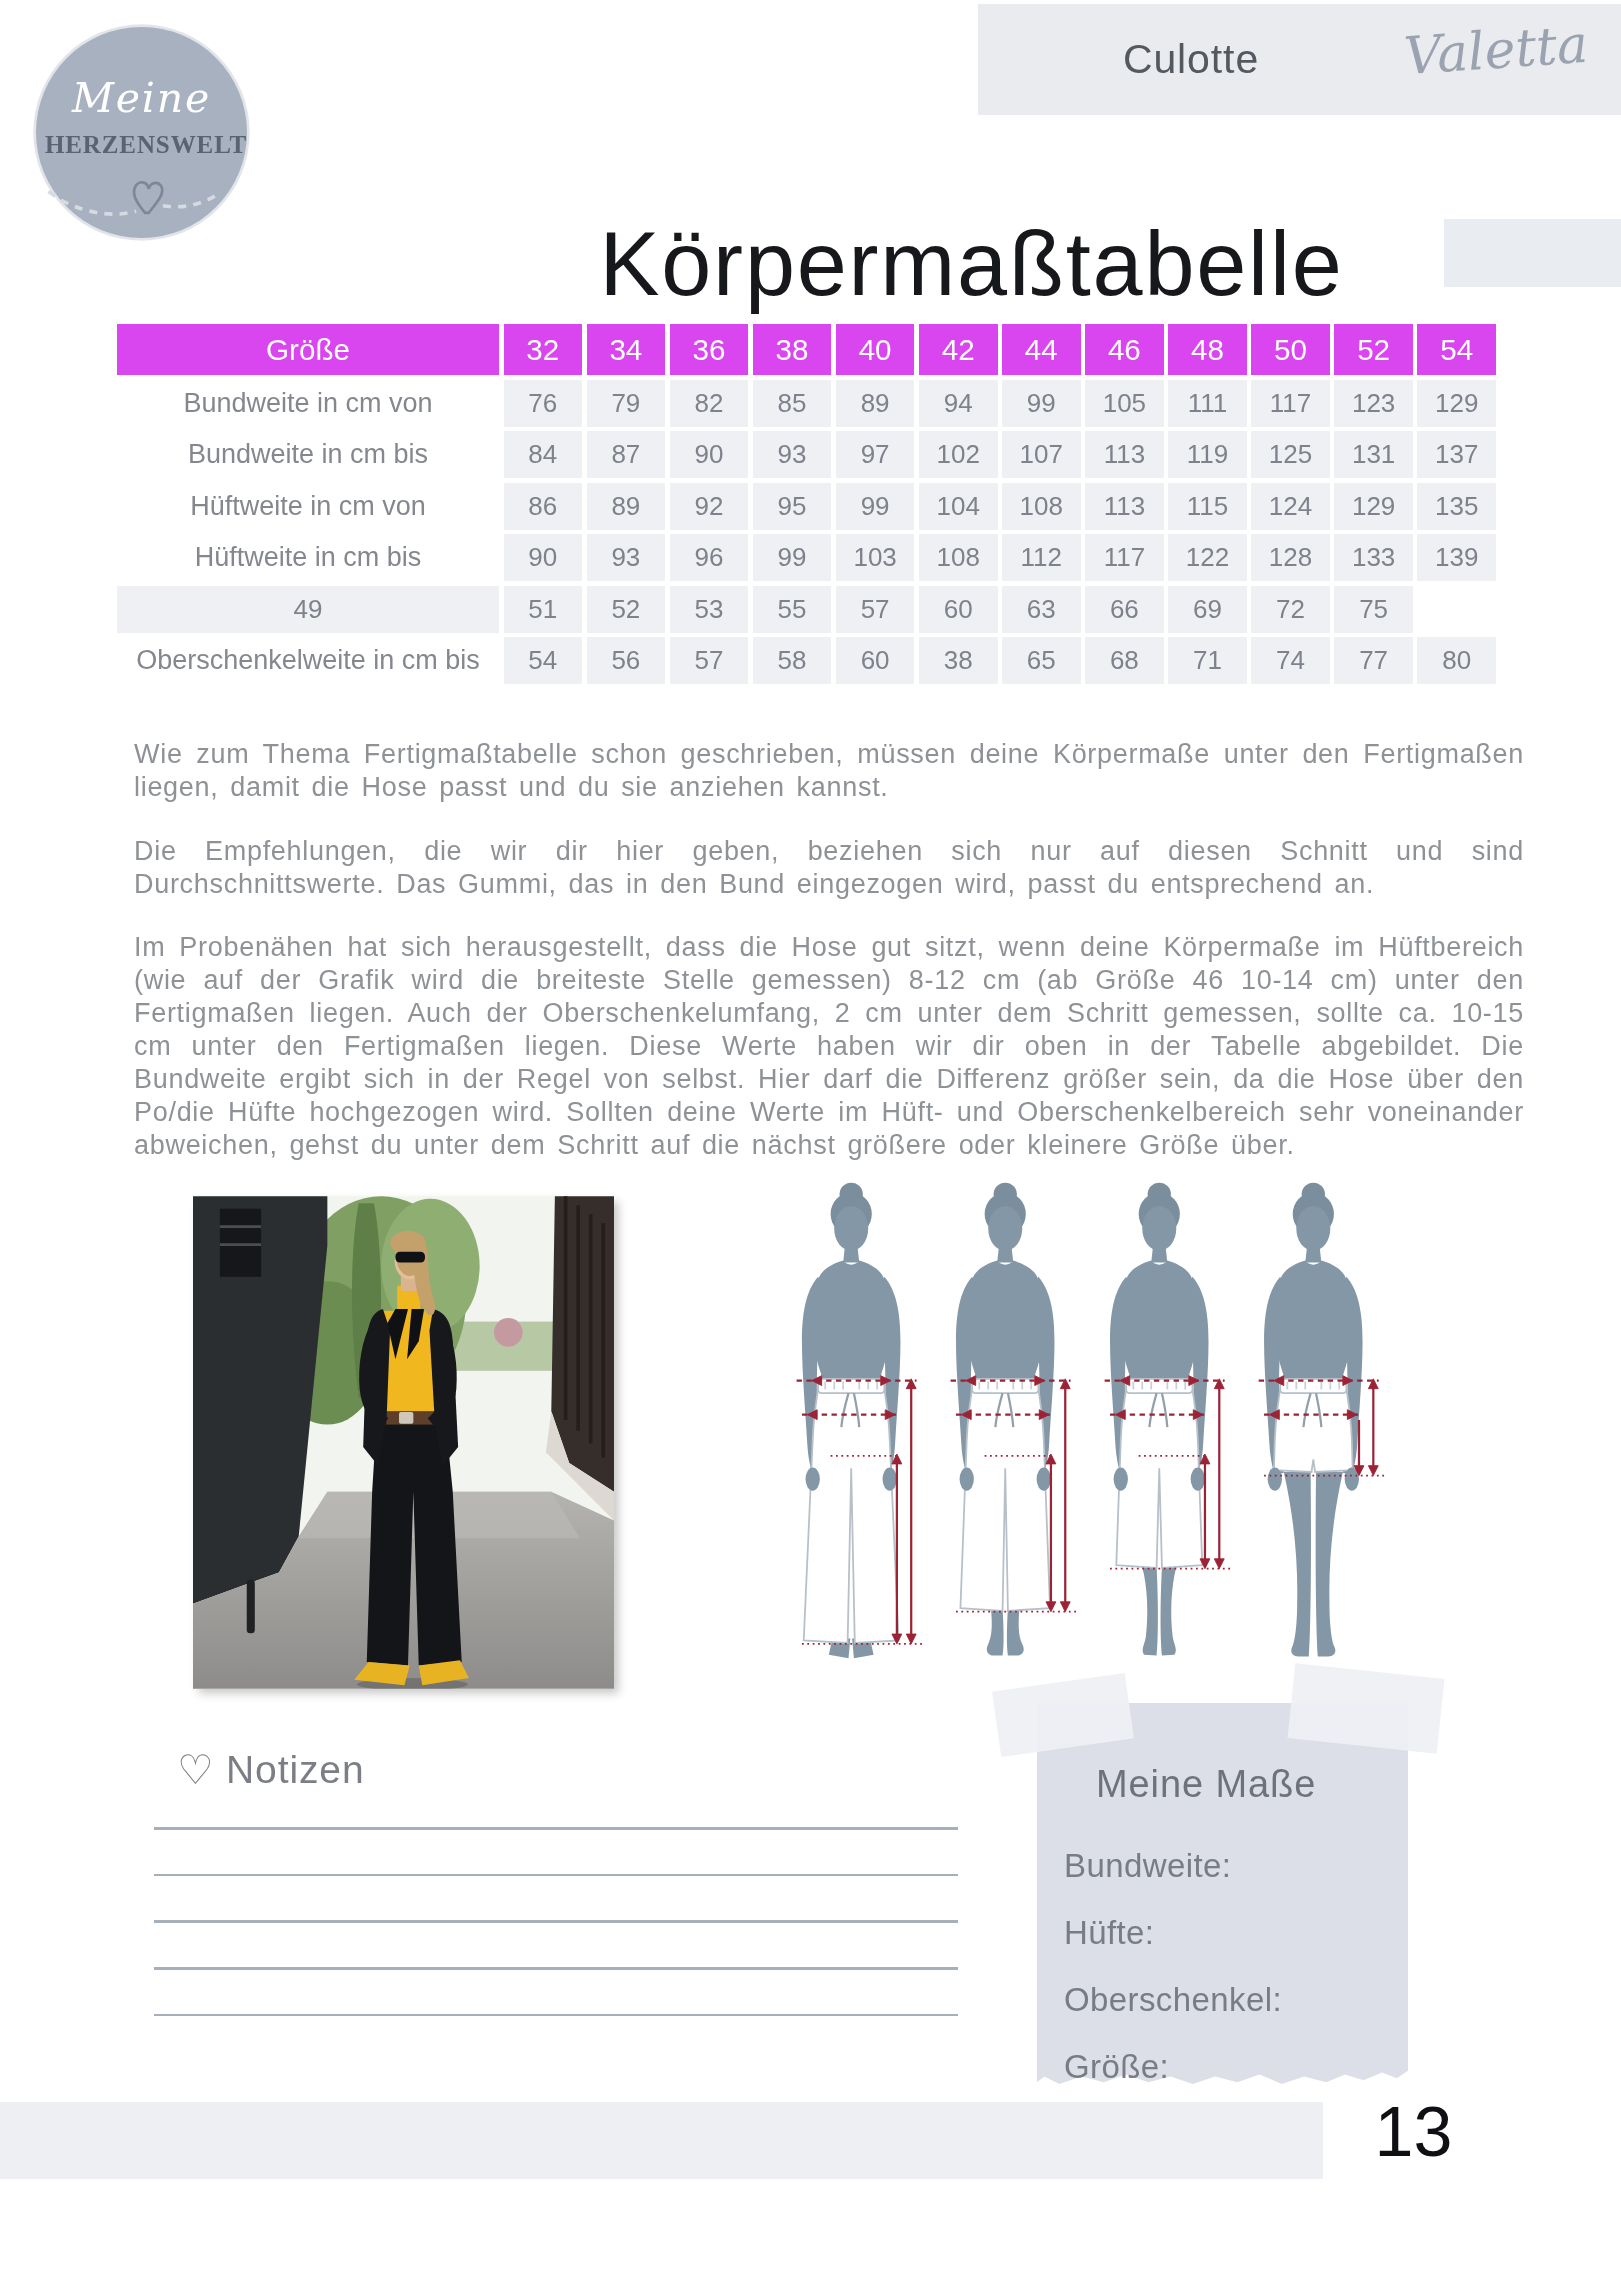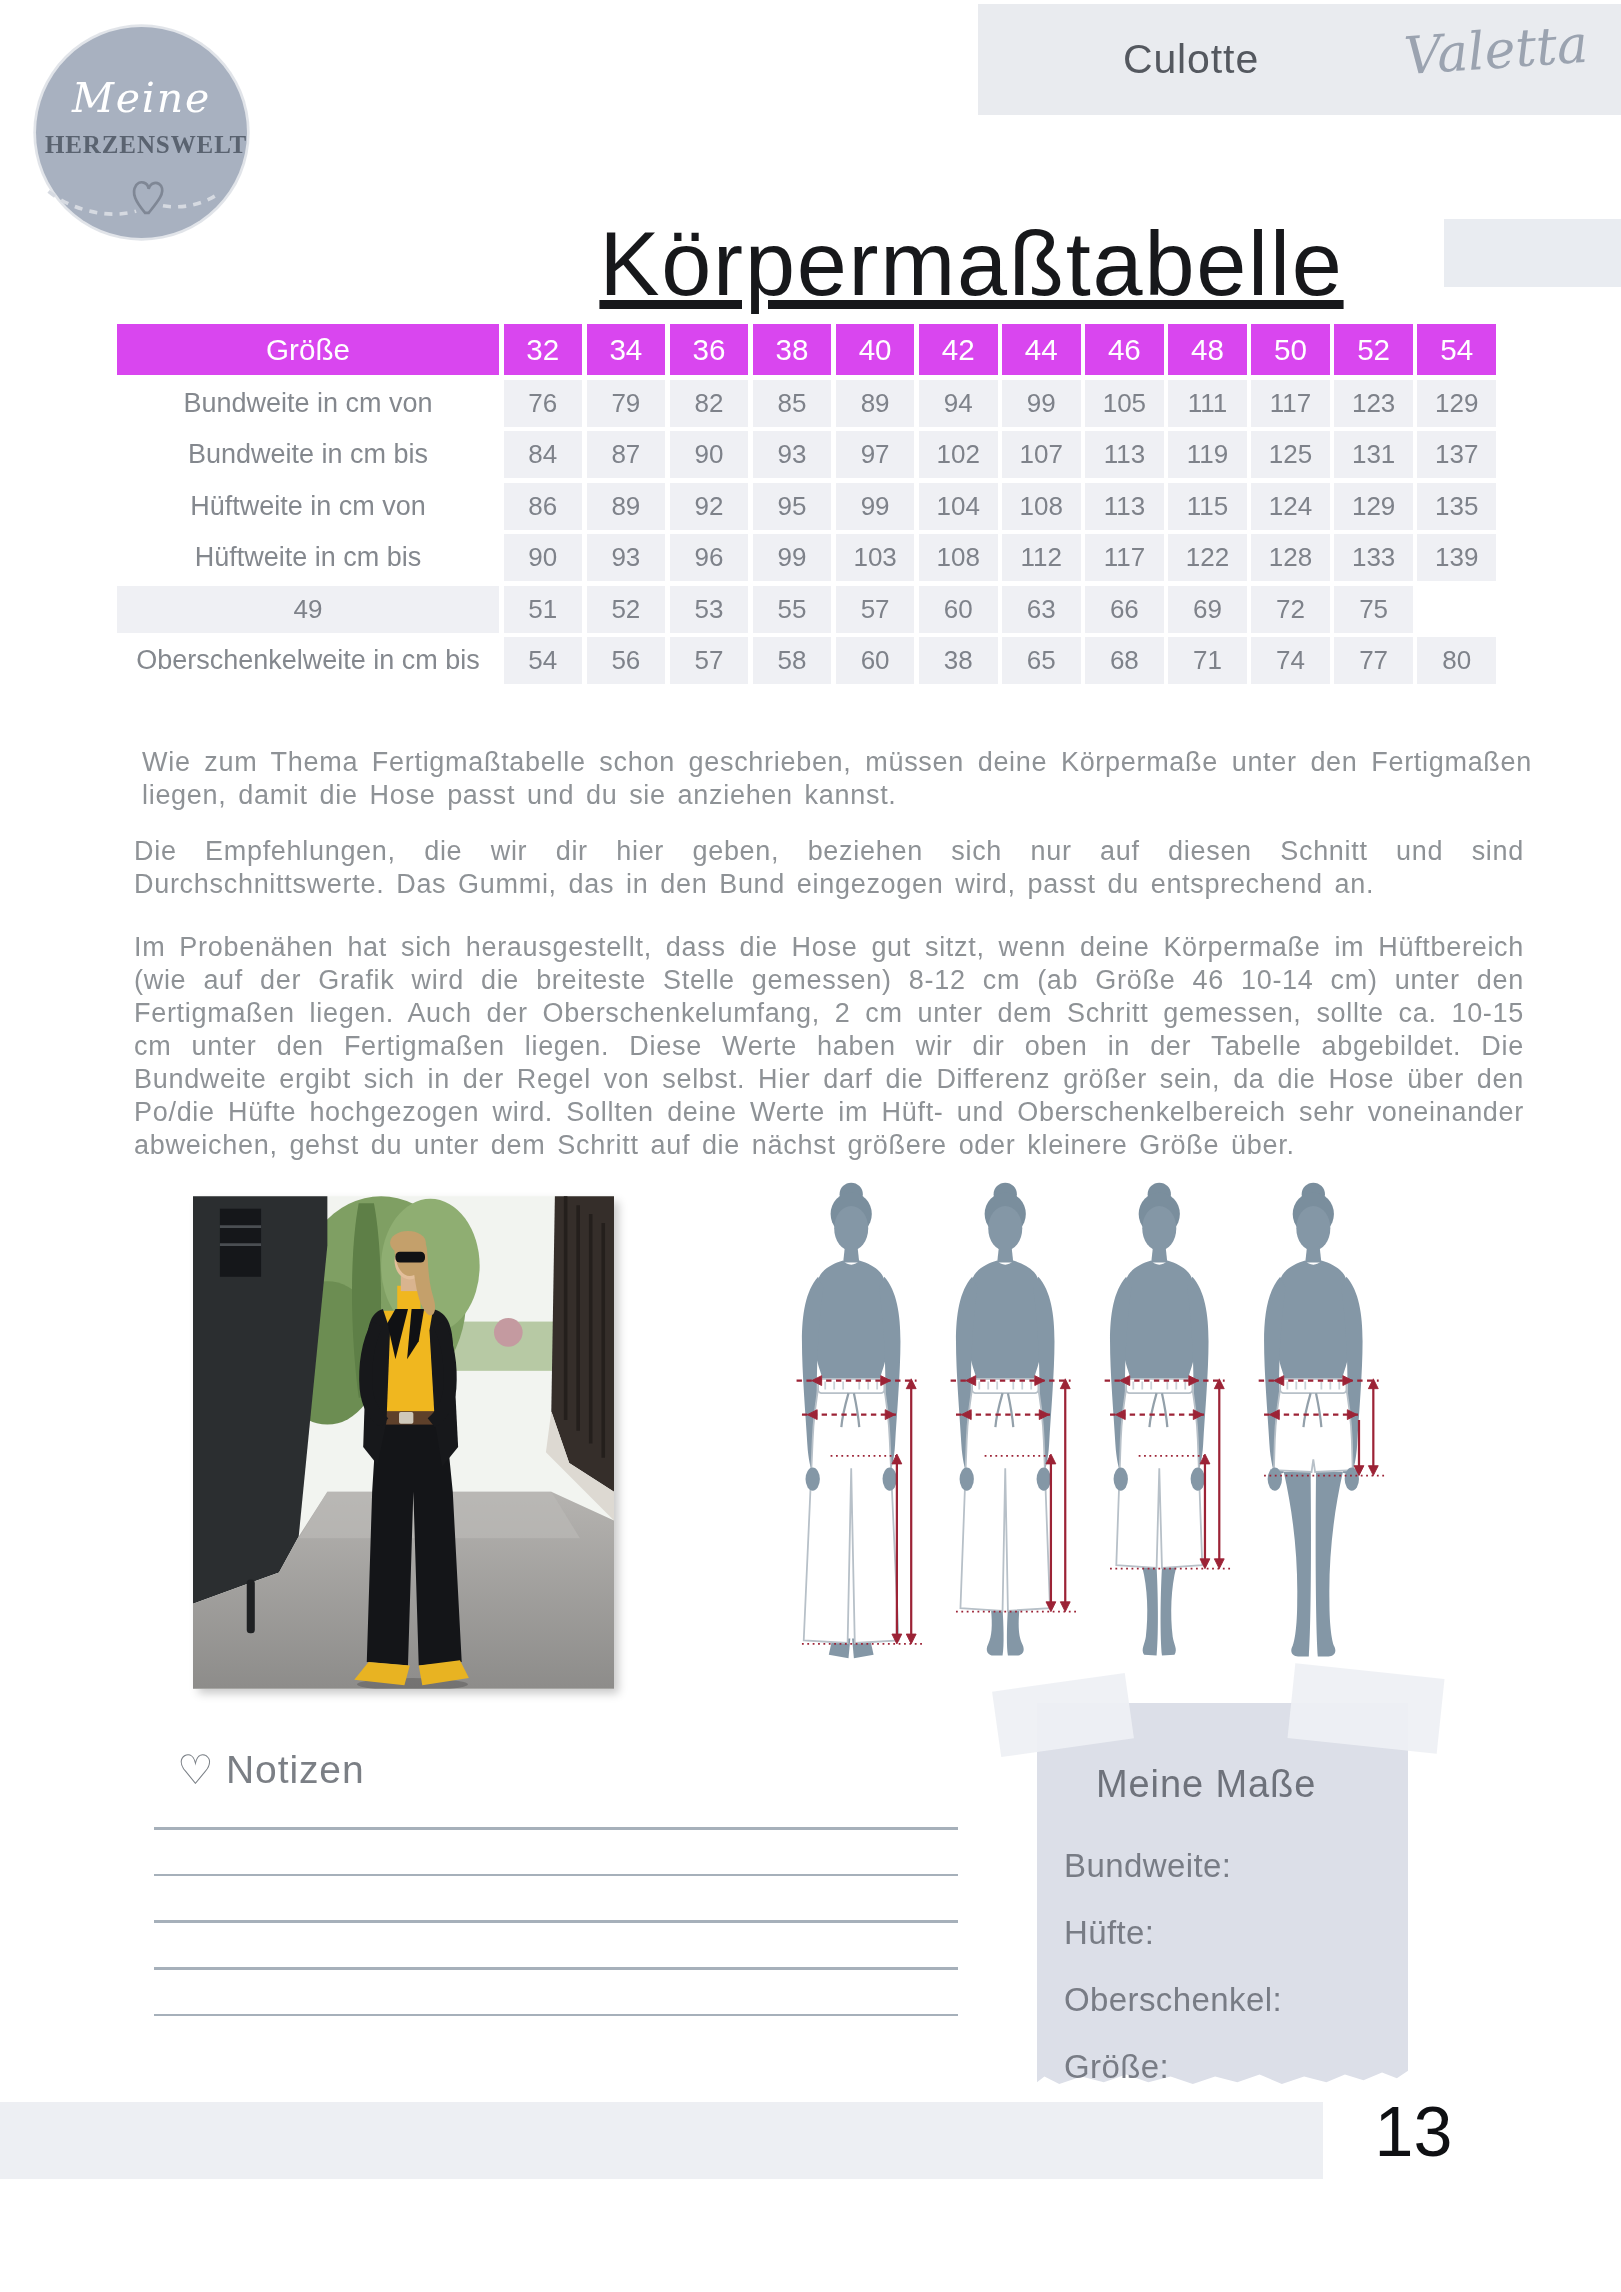"Körpermaßtabelle" .title { text-decoration: underline -> none }
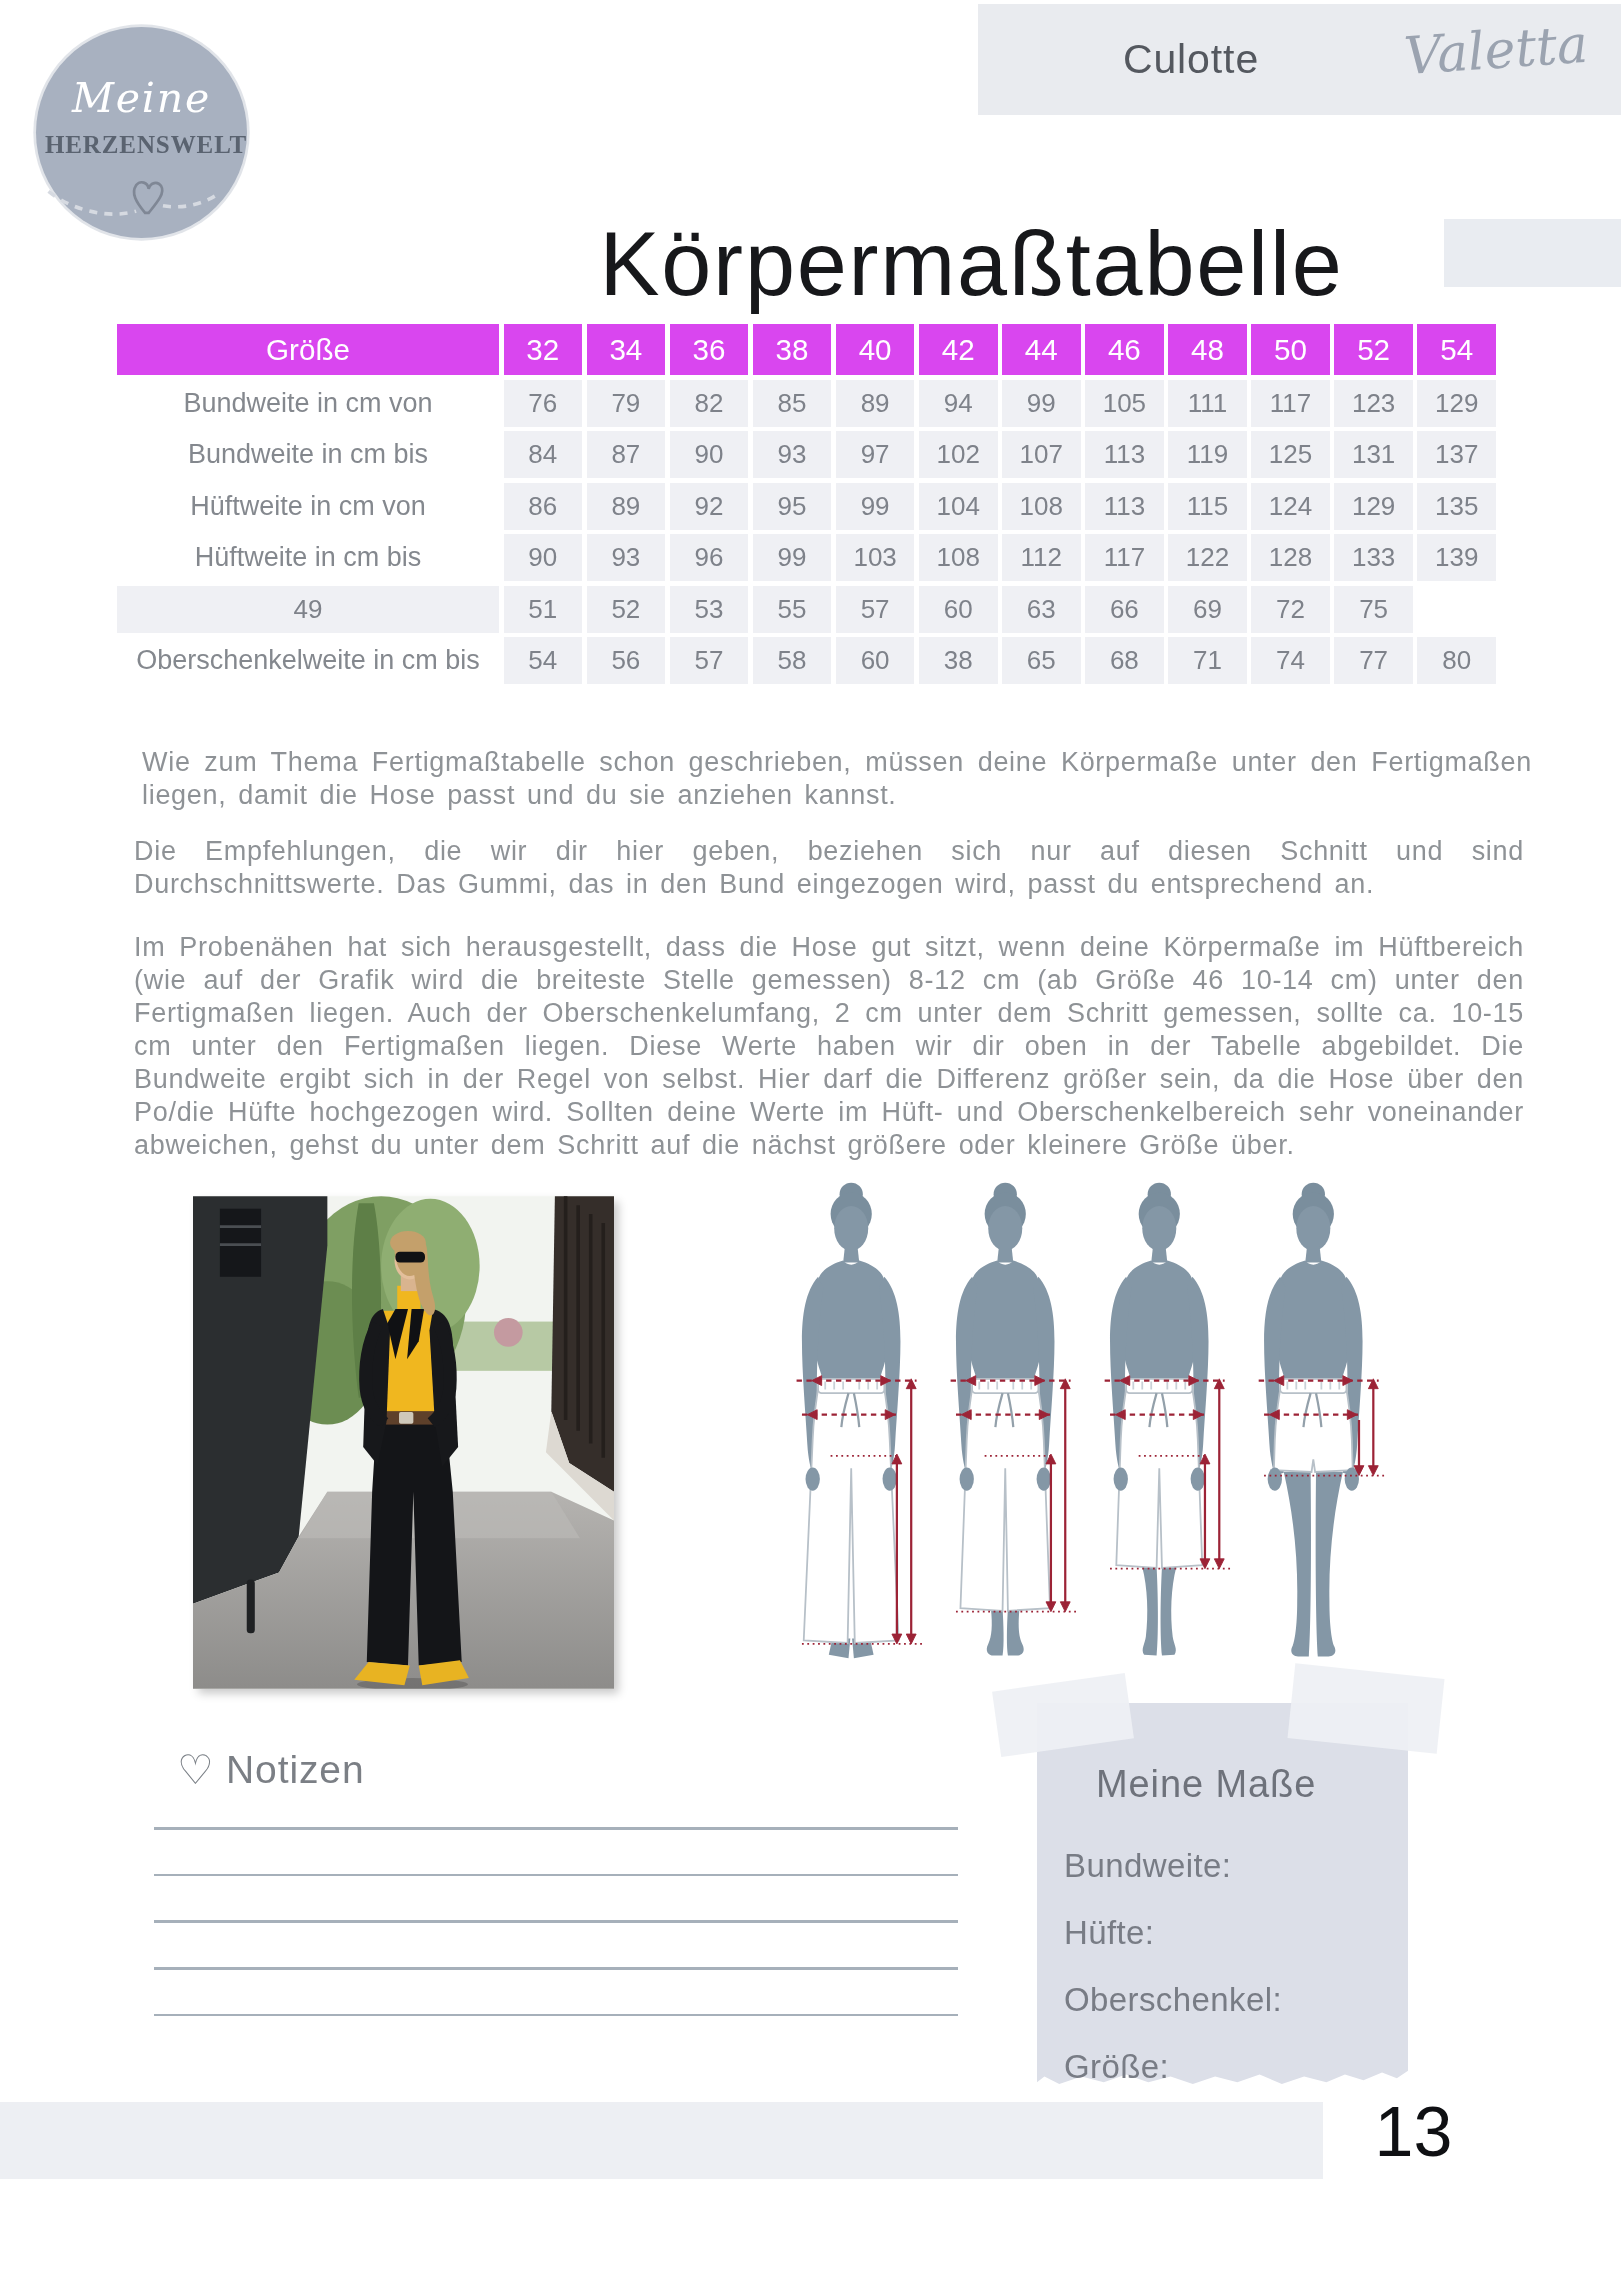"Wie zum Thema Fertigmaßtabelle schon" p.abs { margin: 8px -> 0 }
